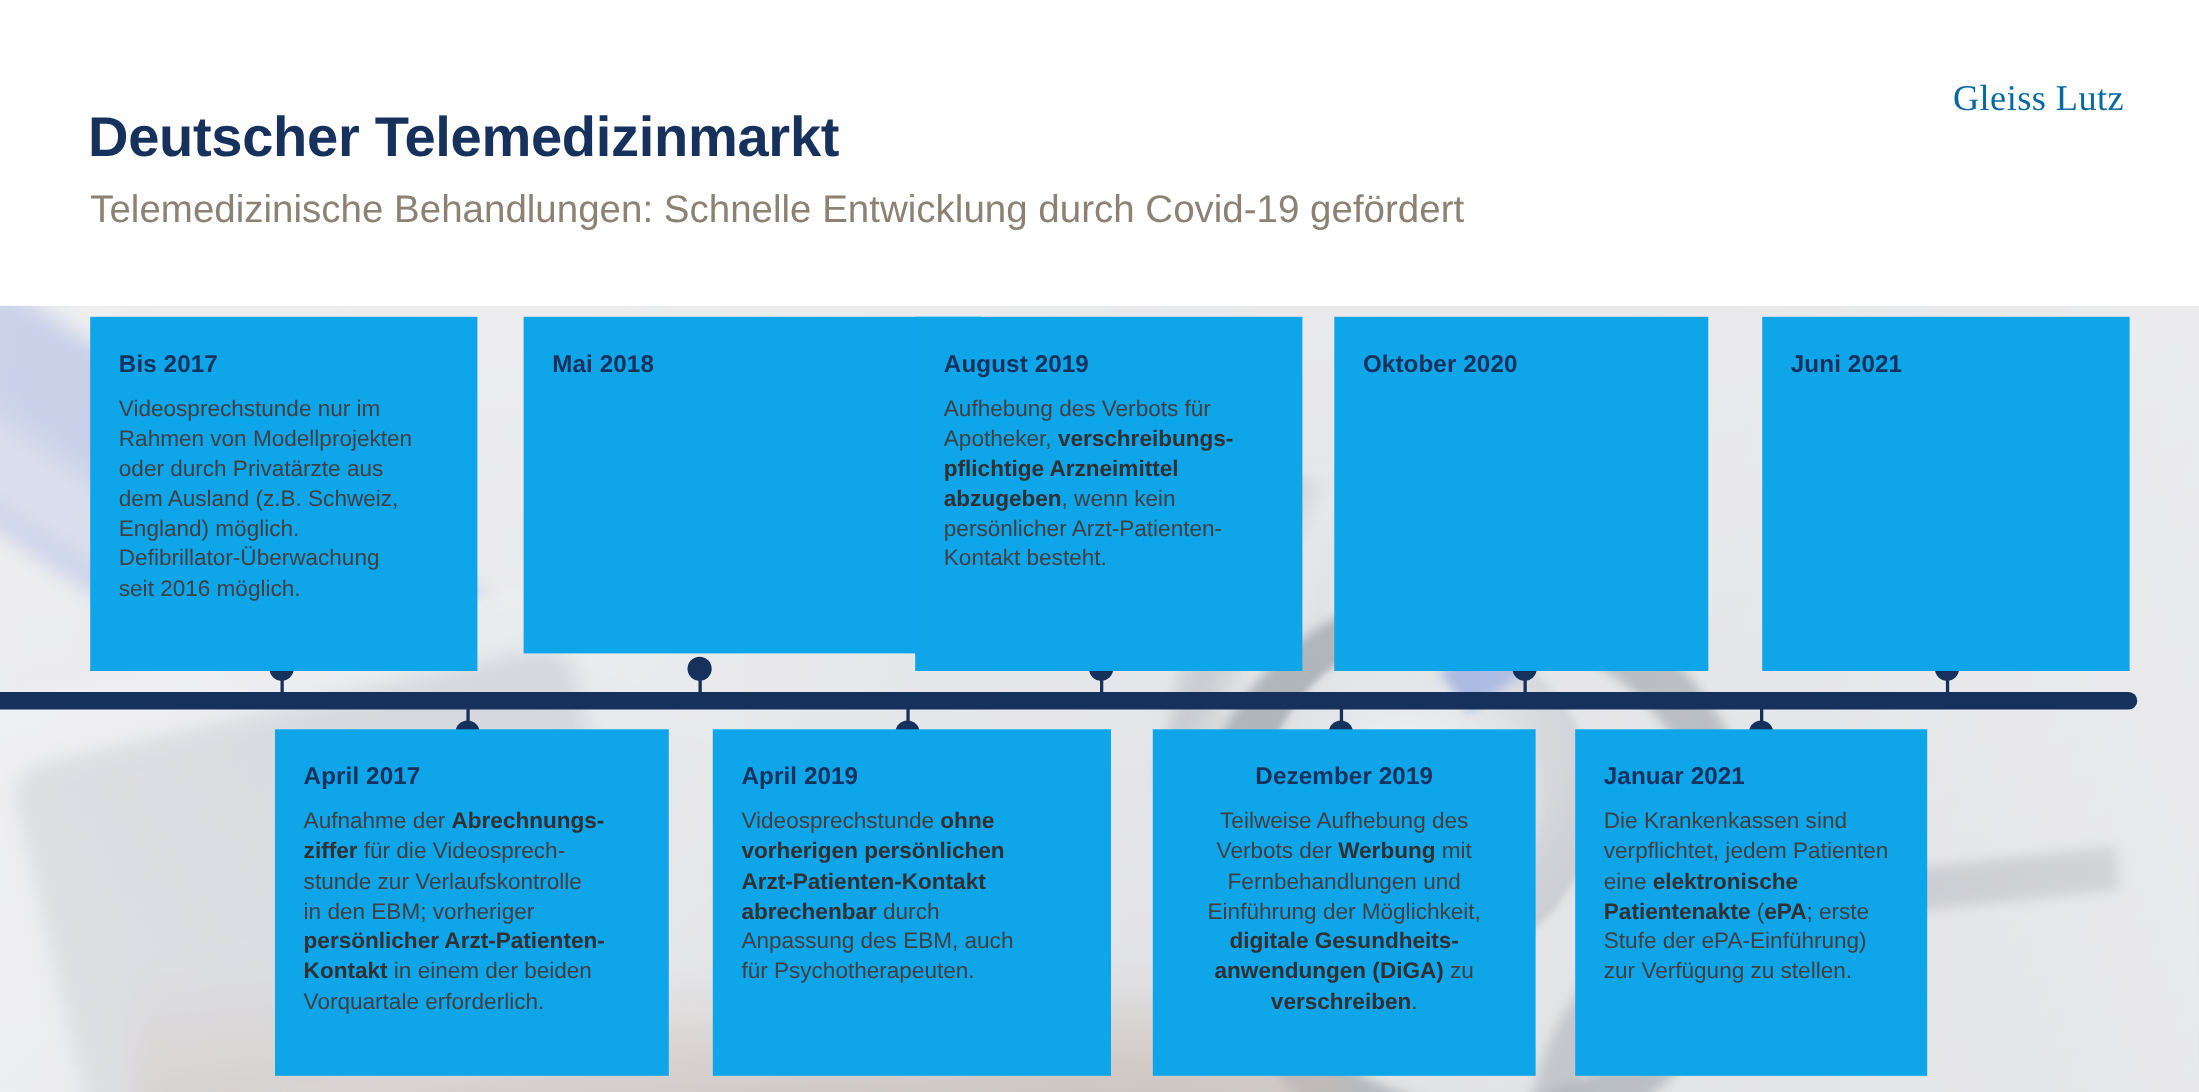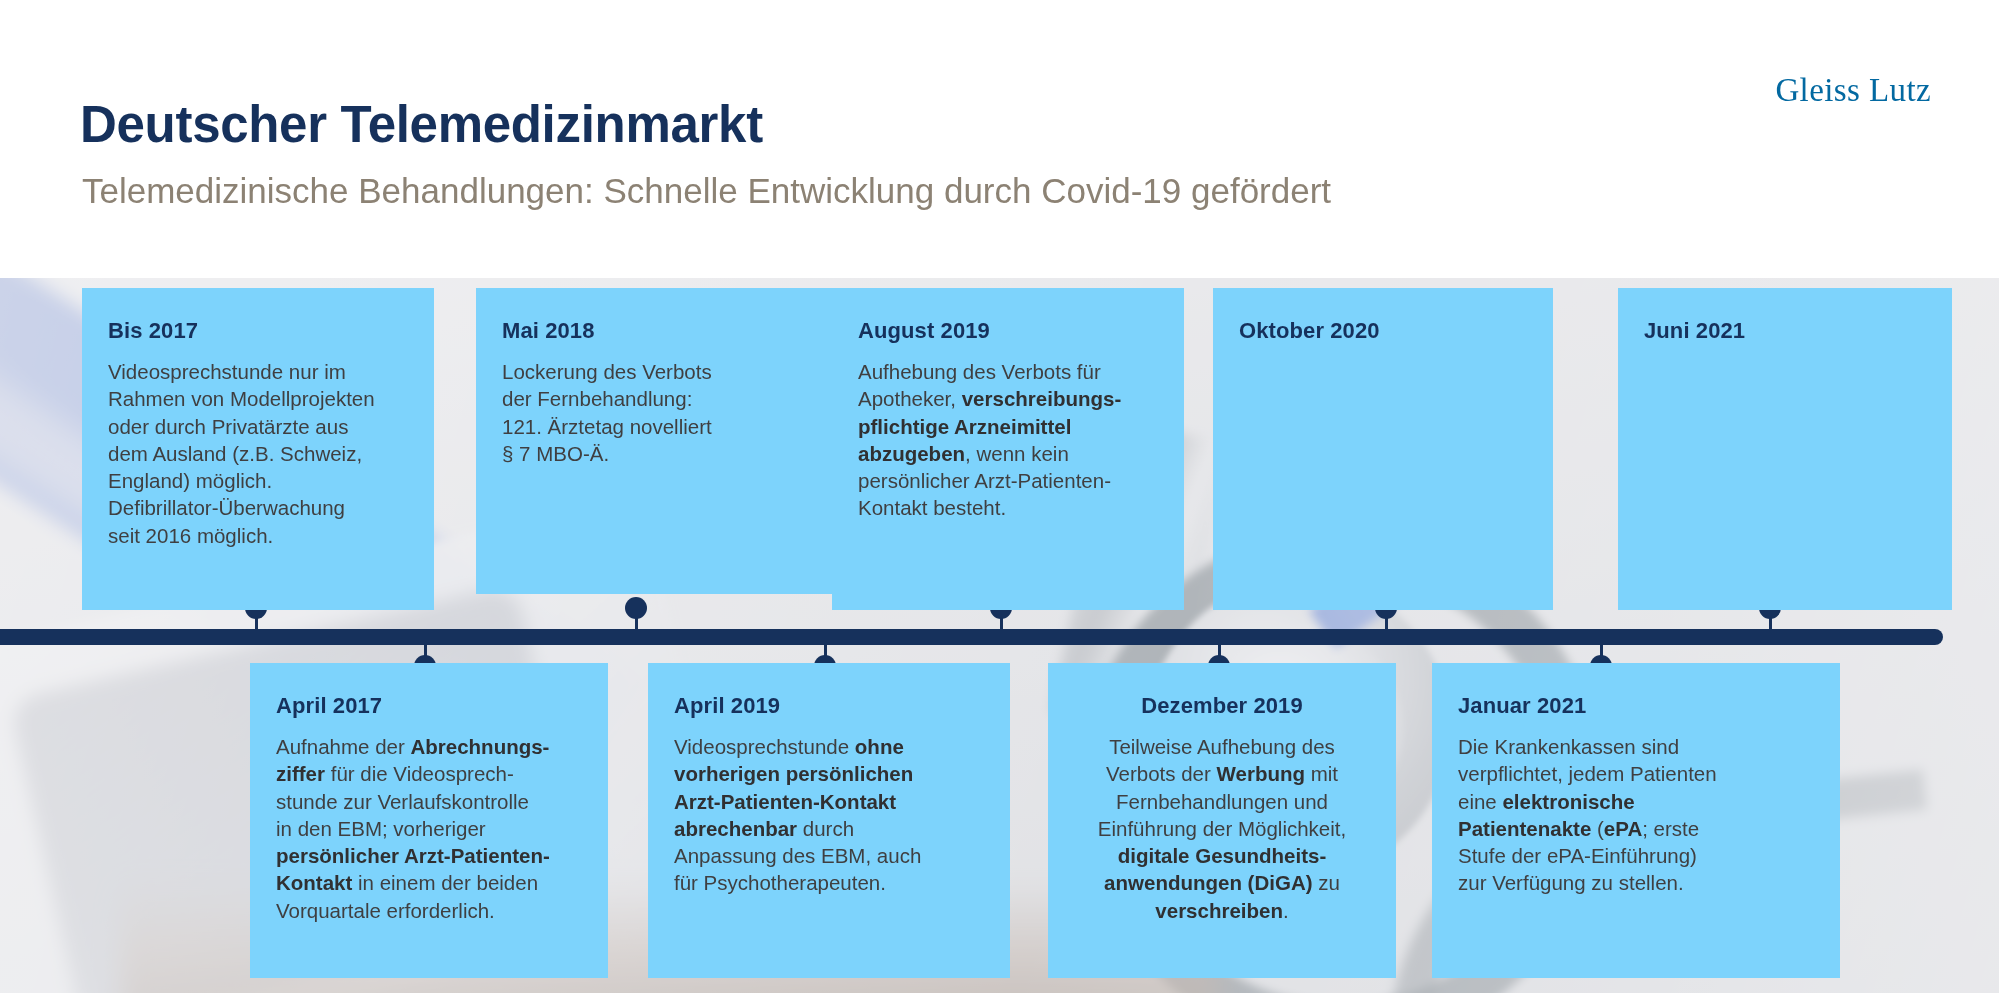"Bis 2017" .card { background: #7dd3fc -> #0ea5e9 }
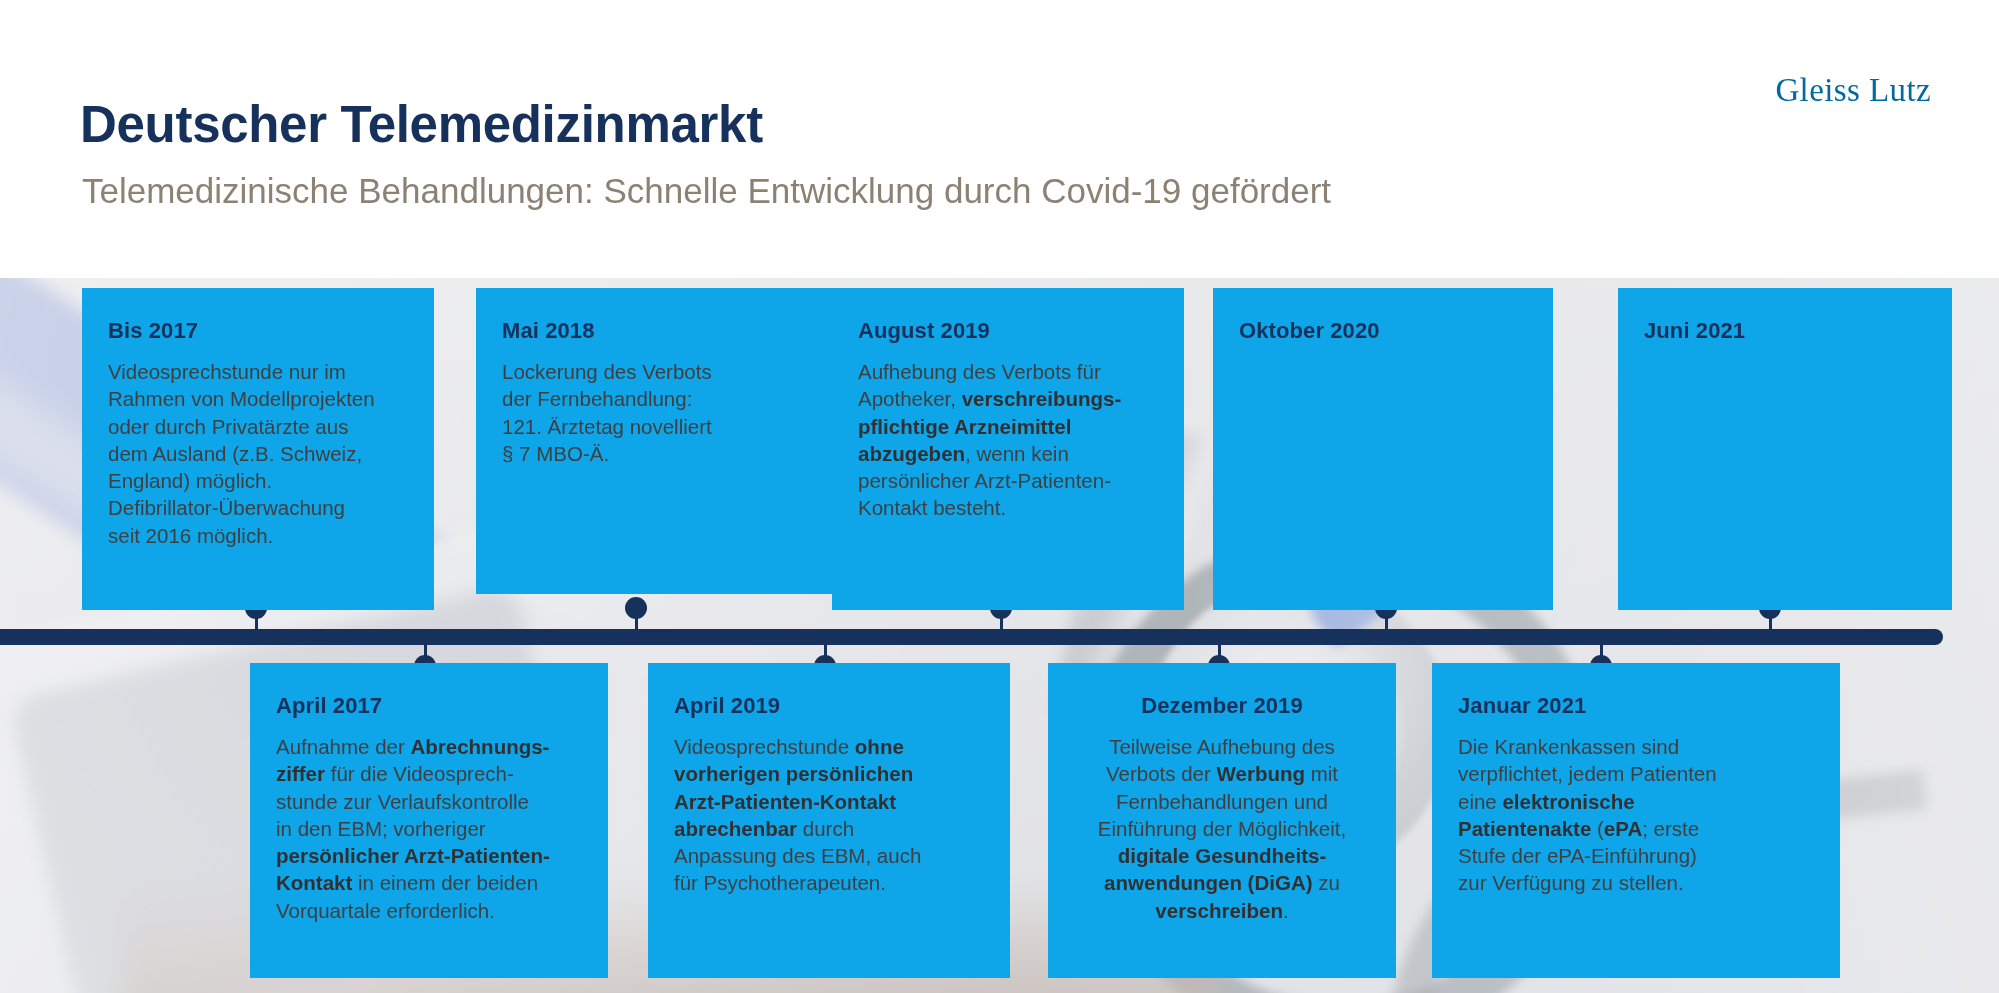"Juni 2021" div.card { margin-left: 16px -> none }
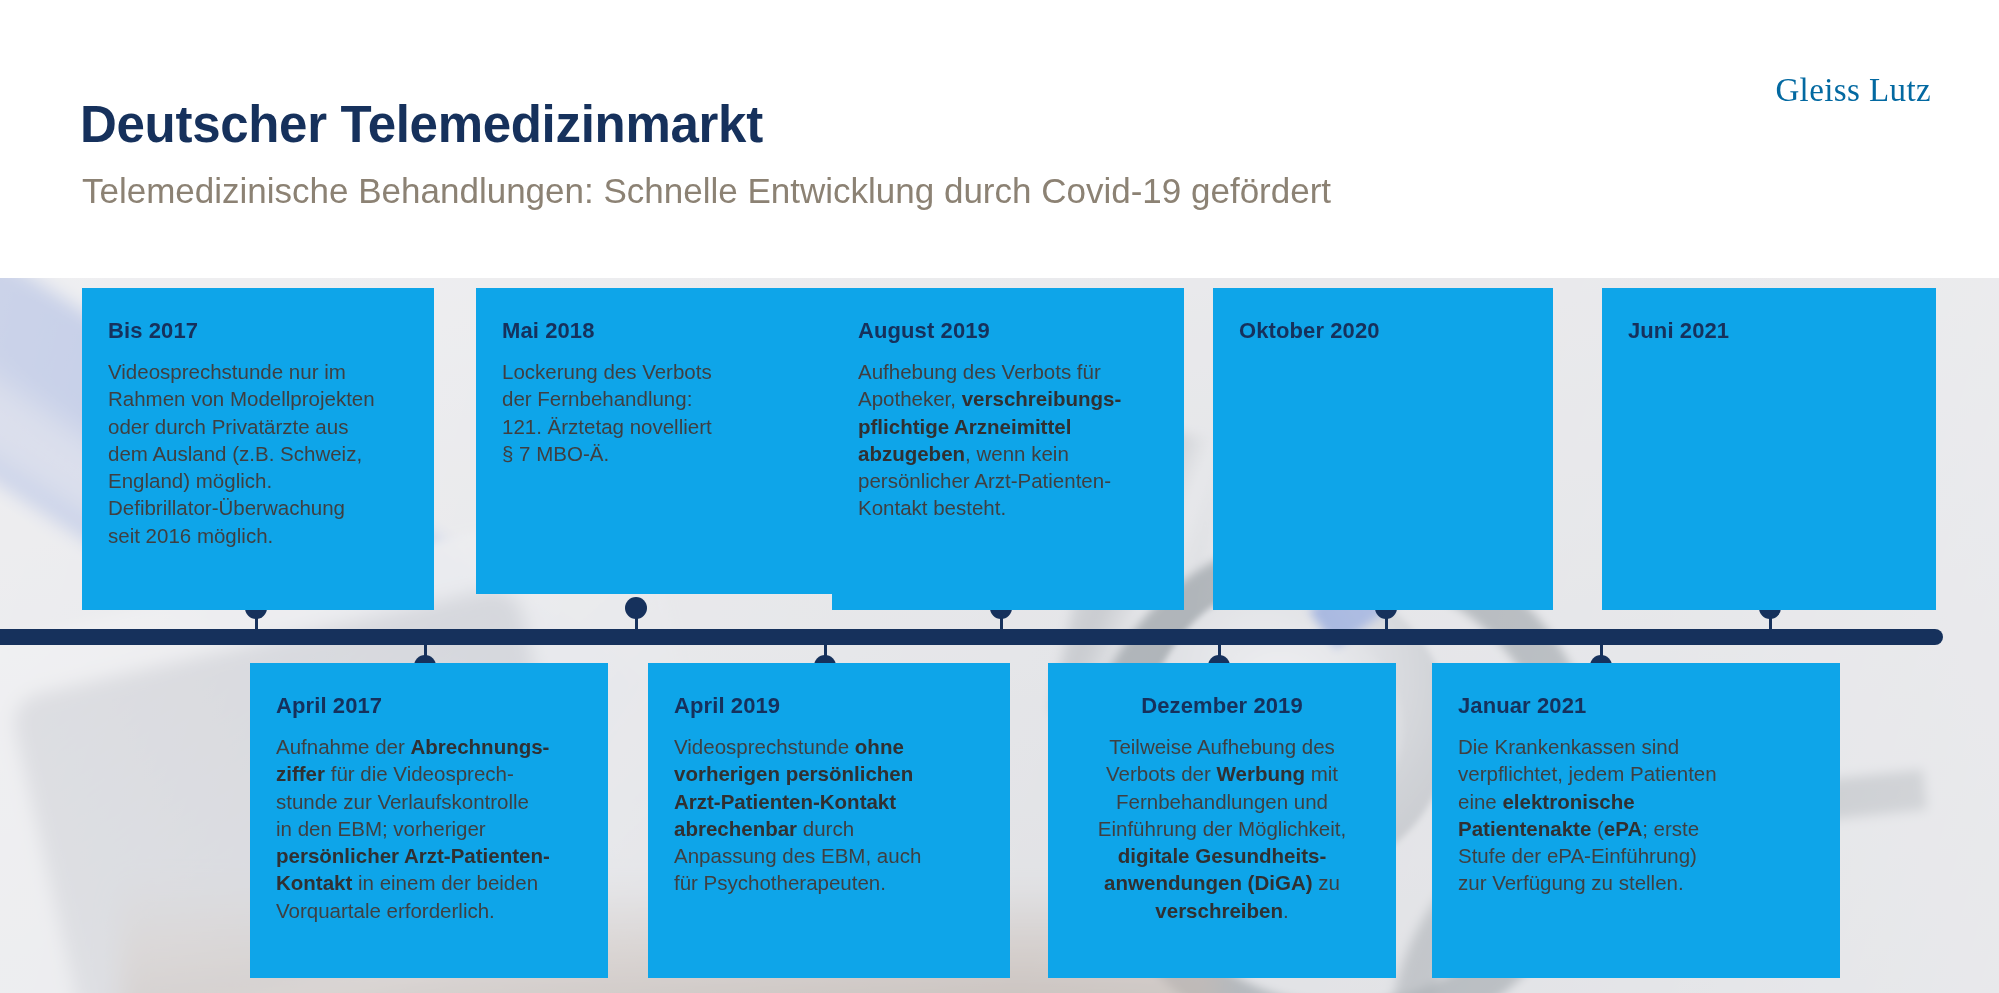"Lockerung des Verbots" p { html: <p><span>Lockerung des Verbots</span><br><span>der Fernbehandlung:</span><br><span>121. Ärztetag novelliert</span><br><span>§ 7 MBO-Ä.</span></p> -> none }
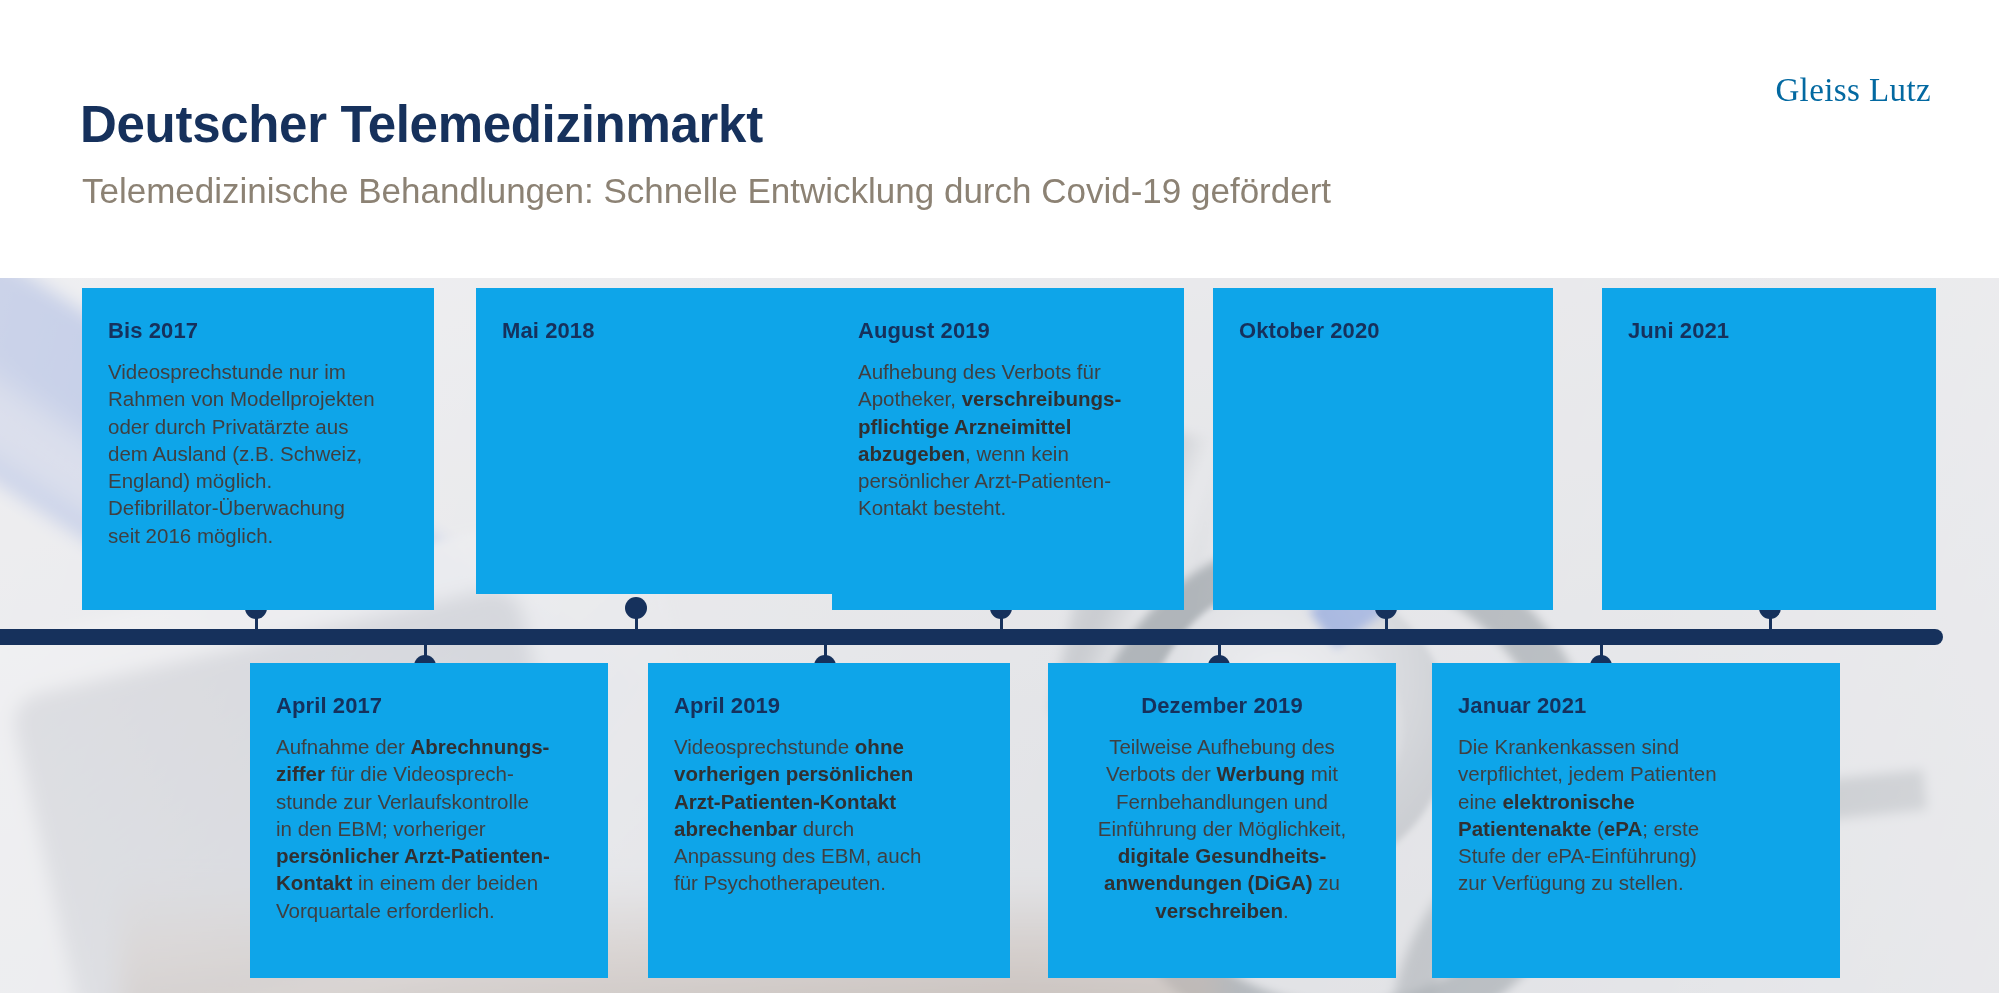"Januar 2021" div.card { width: 408px -> 320px }
